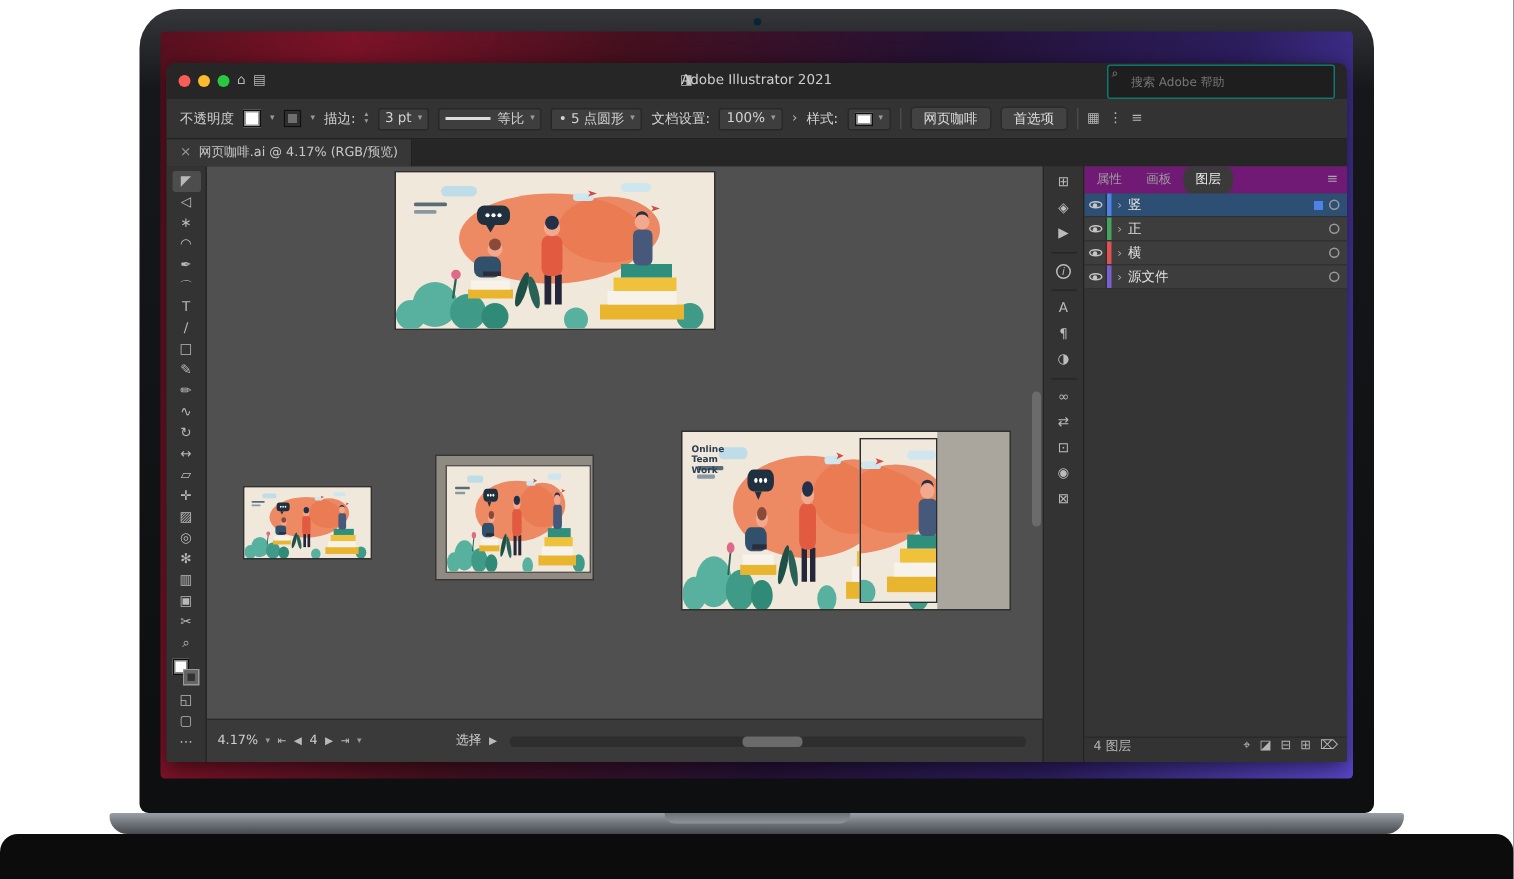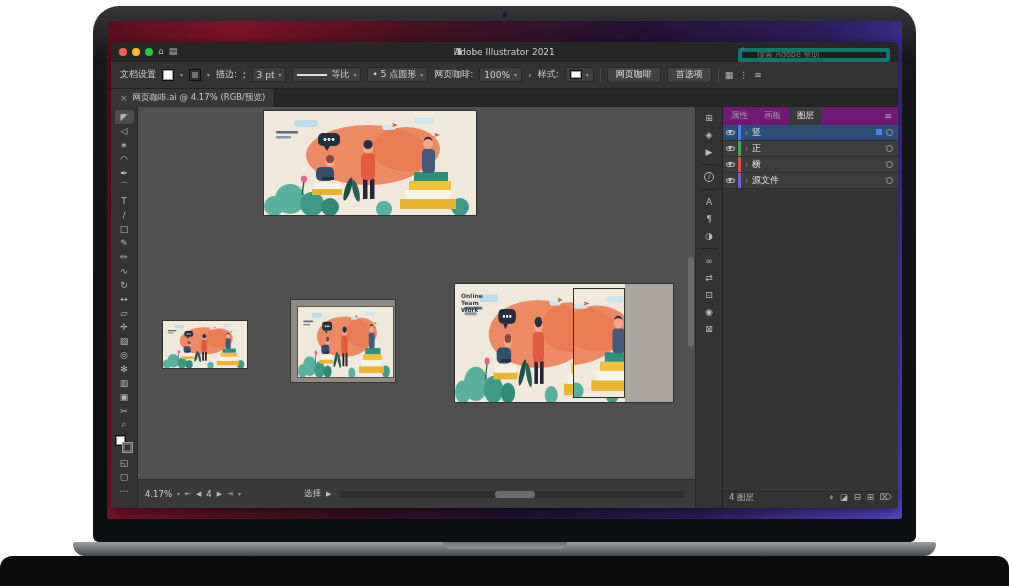"搜索 Adobe 帮助" .search-wrap input { border: 4px solid #0f766e -> 1px solid #0f766e; height: 14px -> 23px }
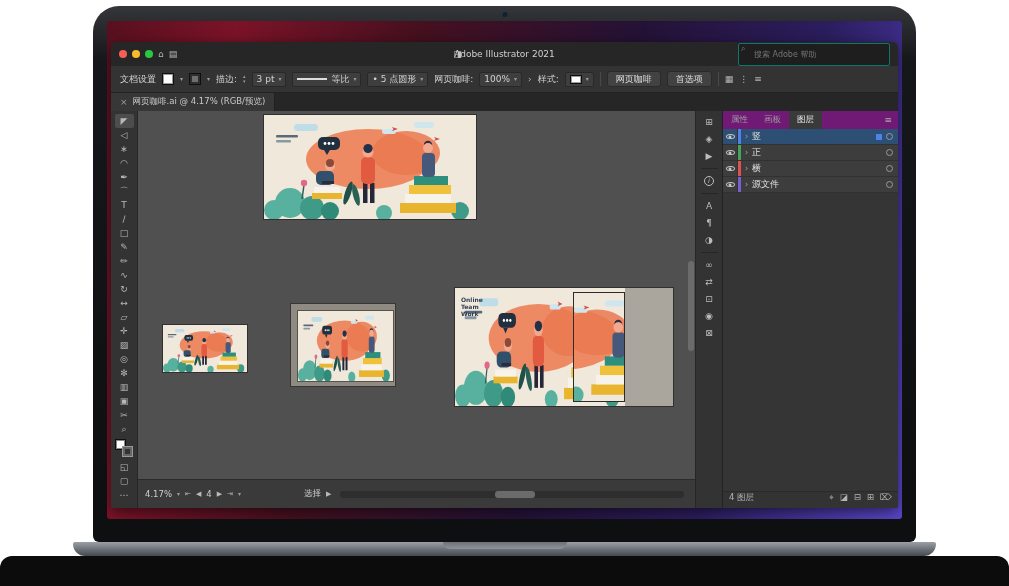"文档设置" span.lbl { text: 文档设置 -> 不透明度 }
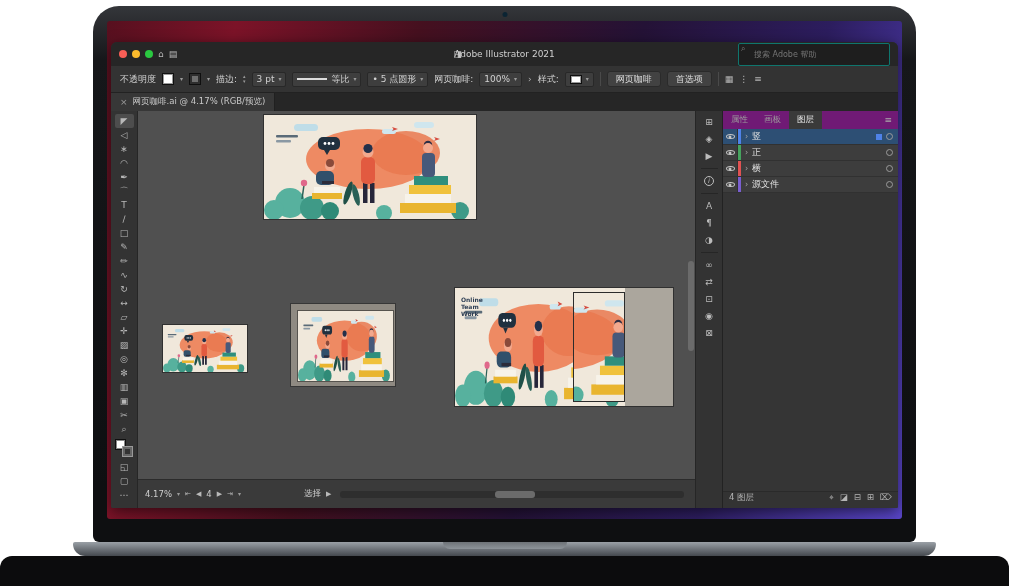"网页咖啡:" span.lbl { text: 网页咖啡 -> 文档设置 }
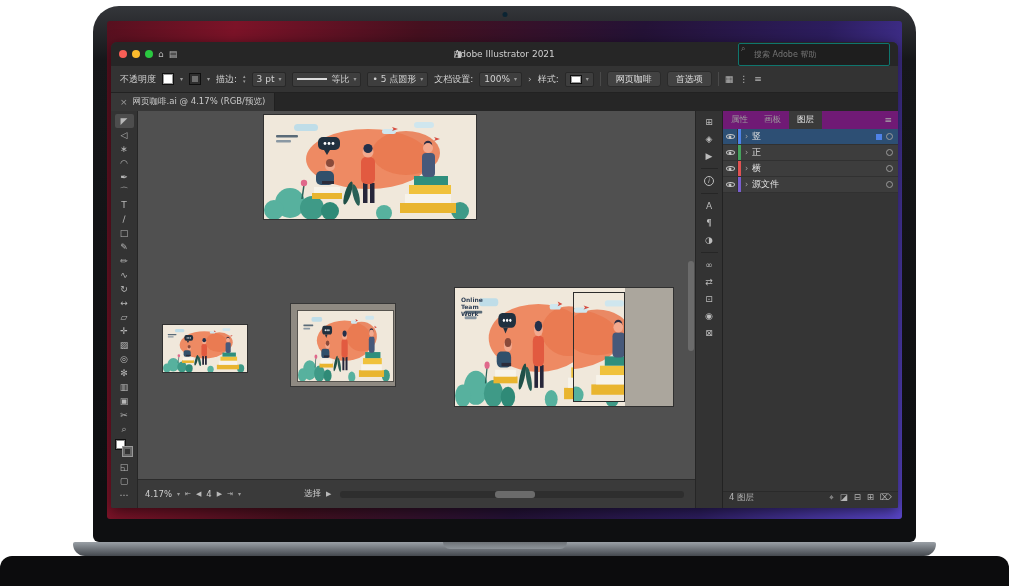"图层" .lp-tab.active { border-radius: none -> 6px }
